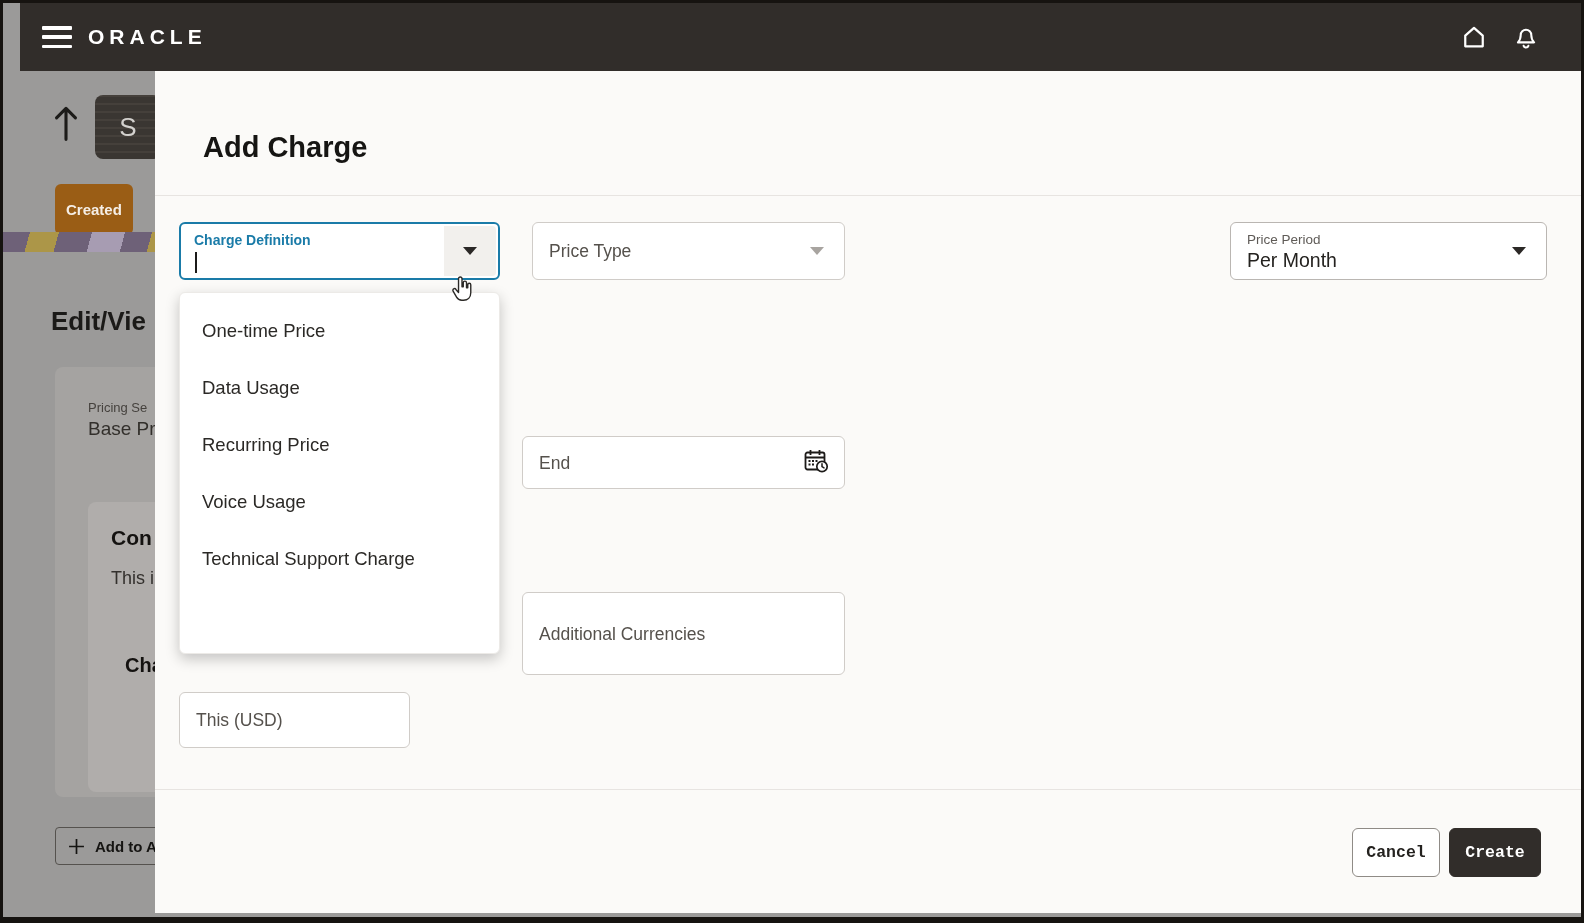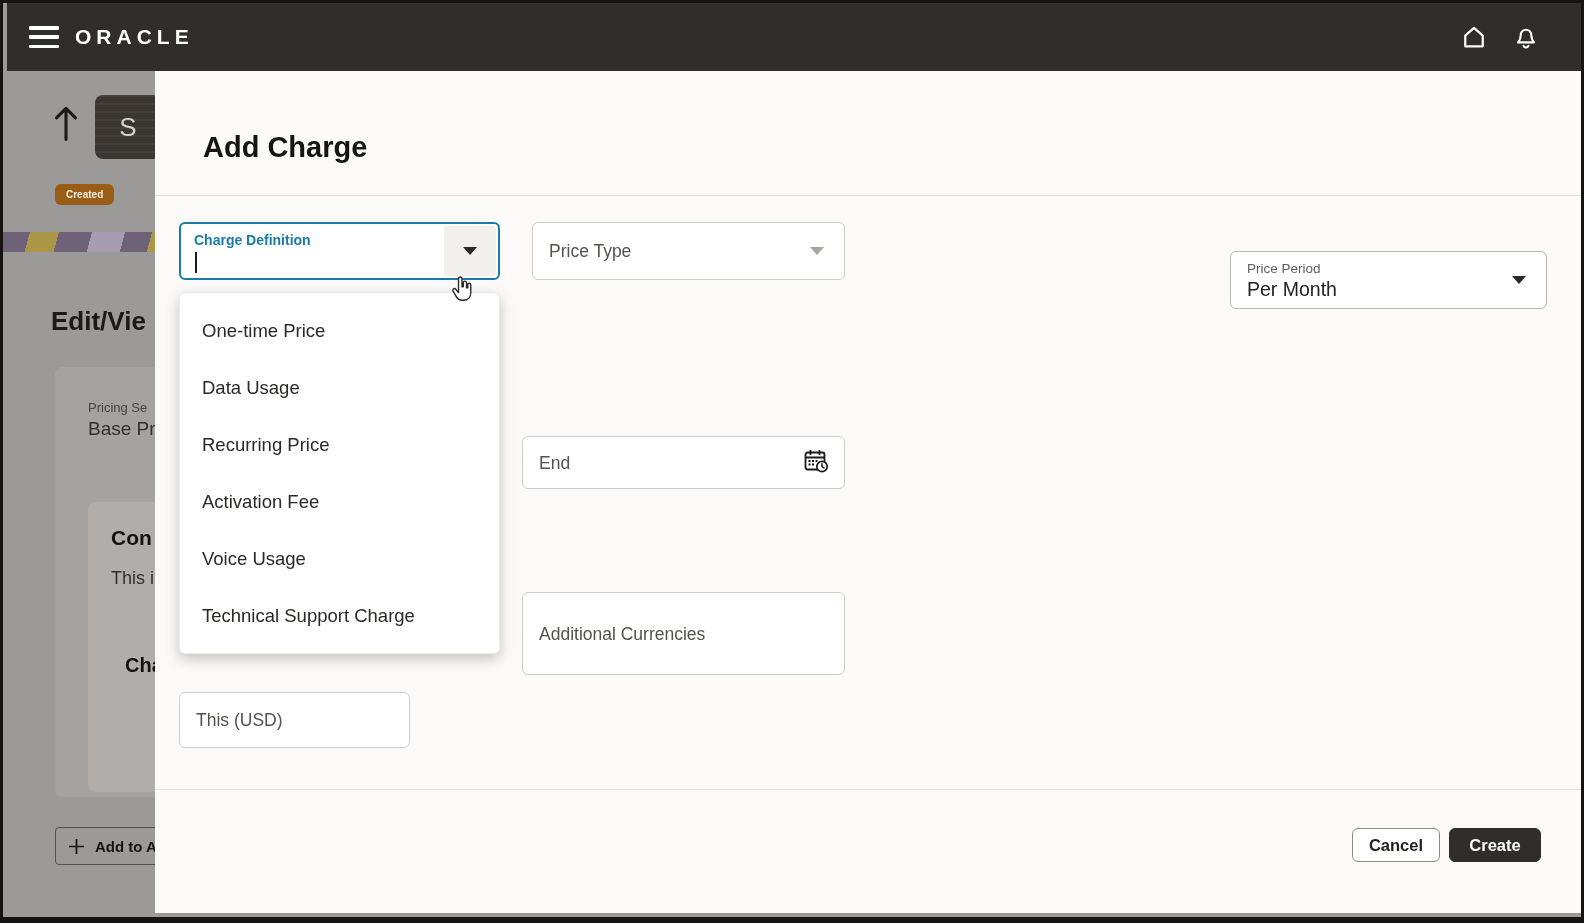"ORACLE" .topbar { left: 4px -> 17px }
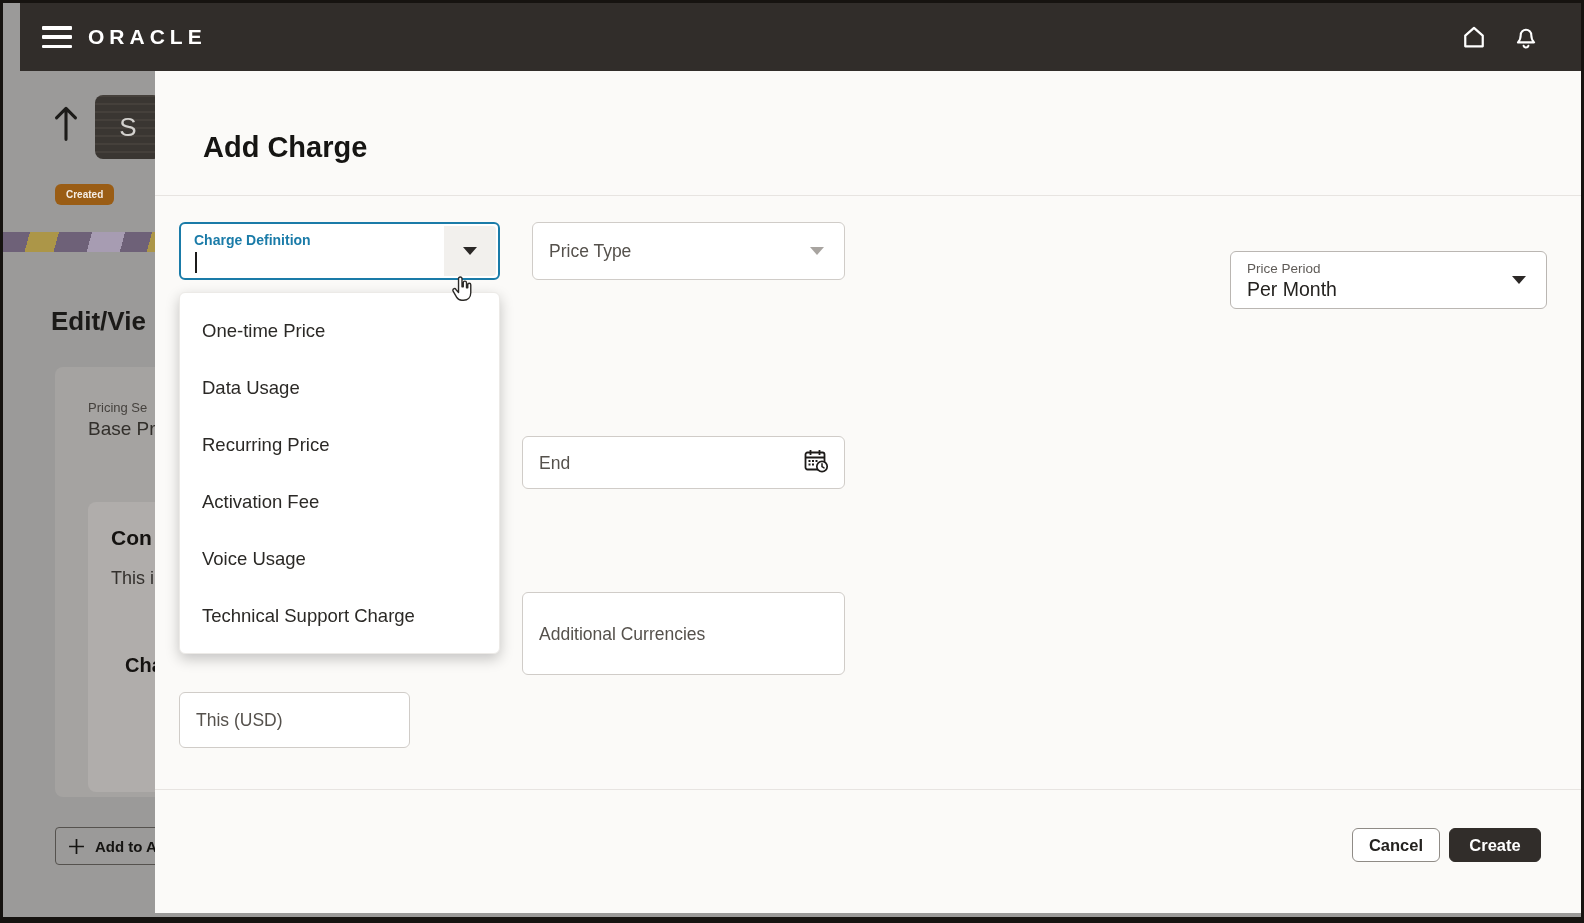"Created" .bk-badge { font-size: 10px -> 15px; padding: 5px 11px -> 17px 11px }
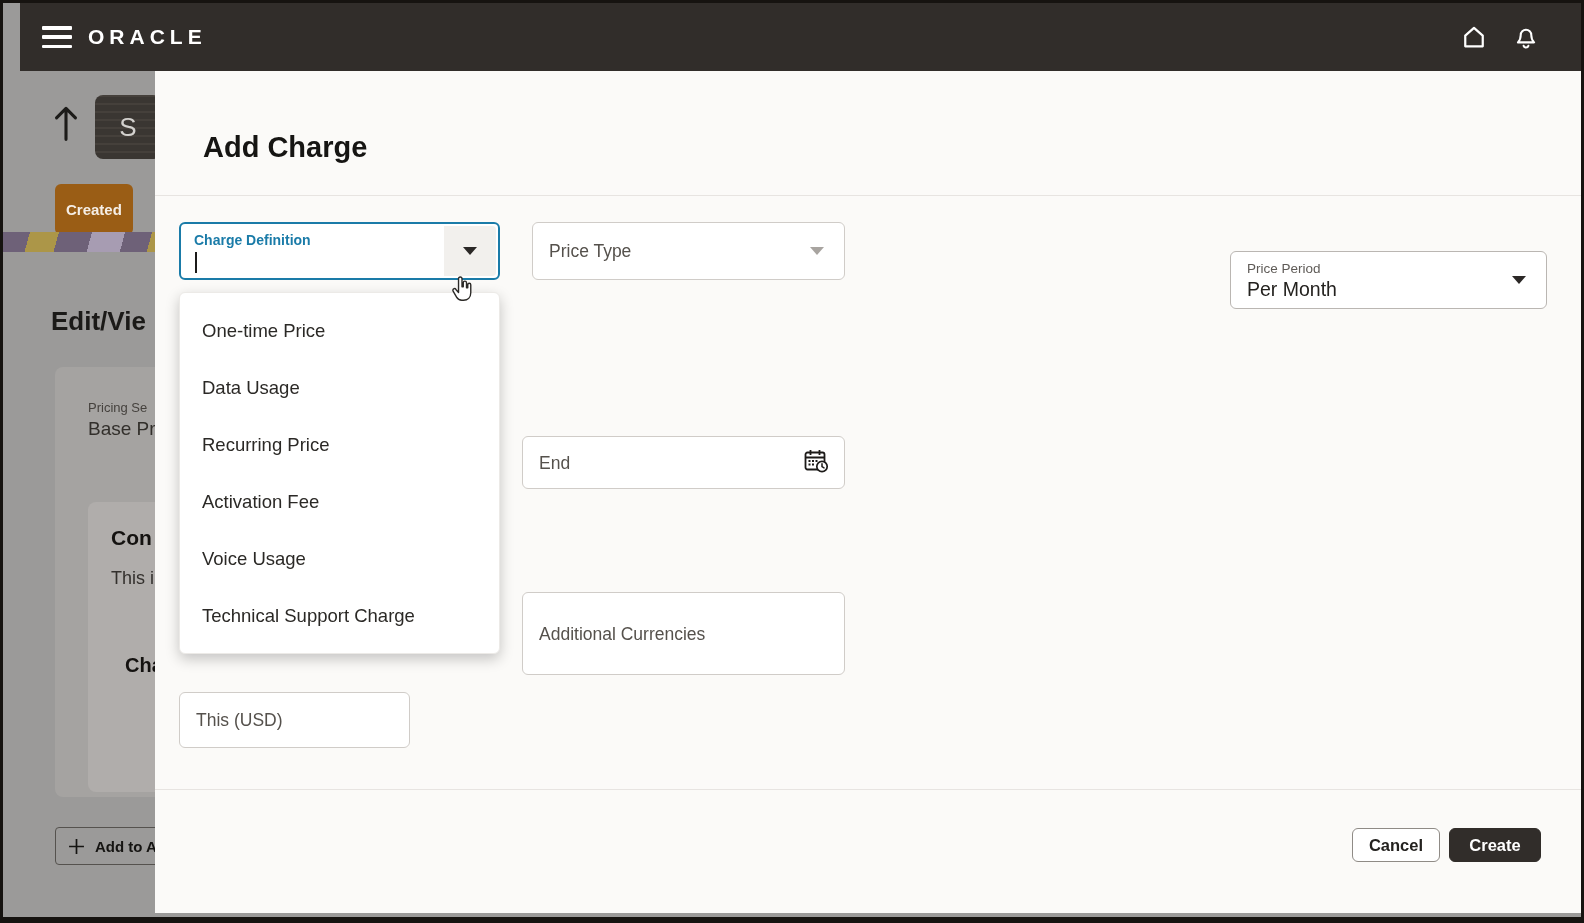"Price Period" .f-price-period { margin-top: 29px -> none }
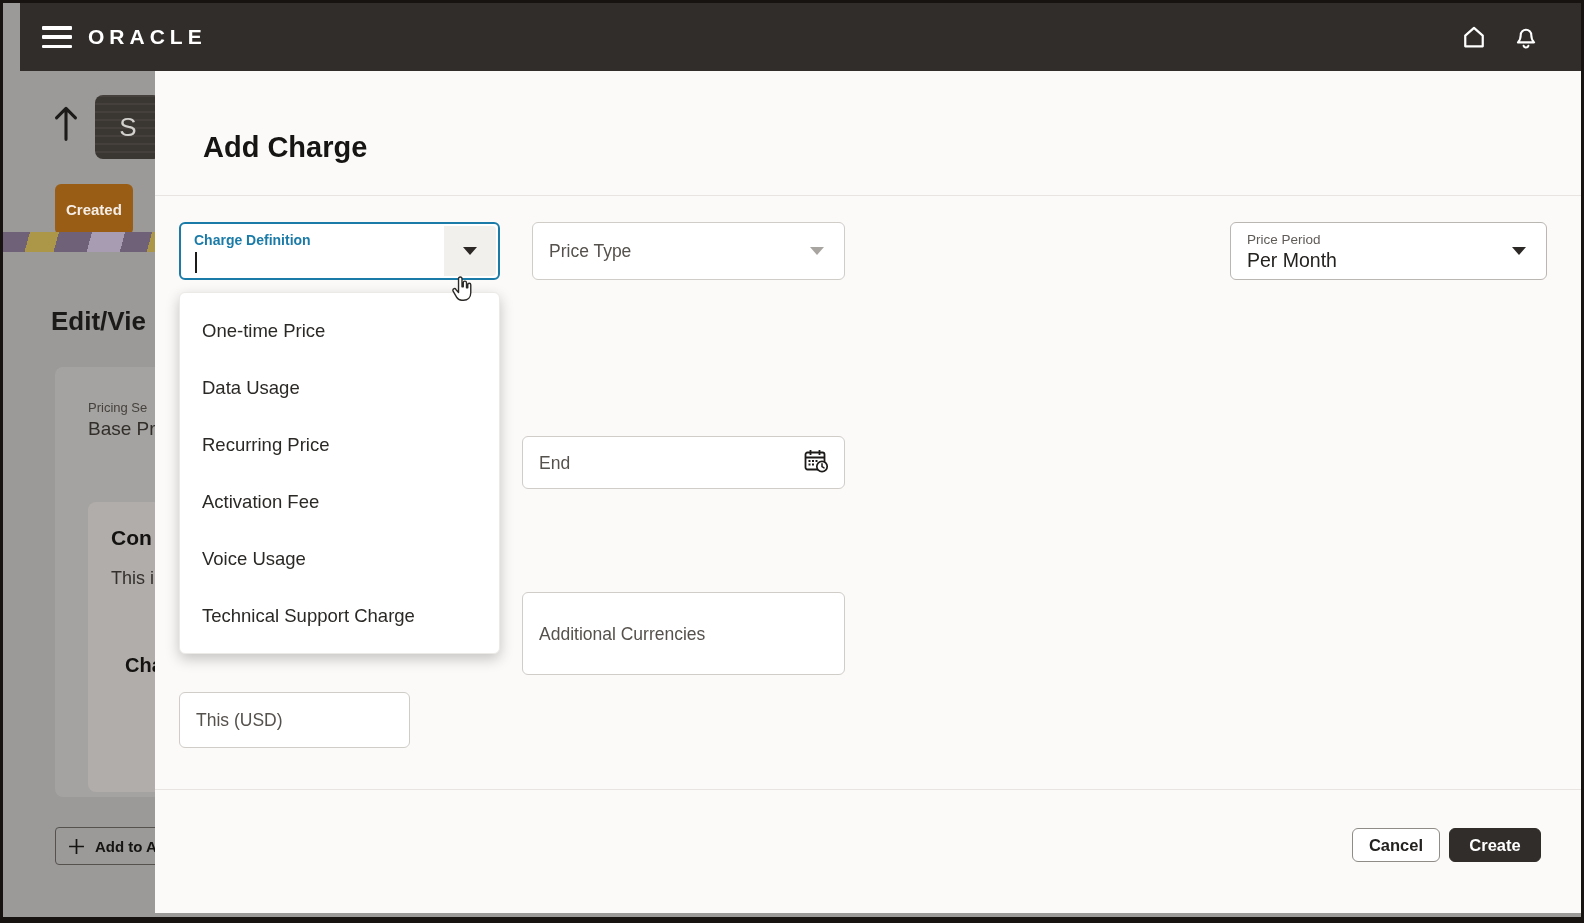"Activation Fee" div.dd-item { html: <div>Activation Fee</div> -> none }
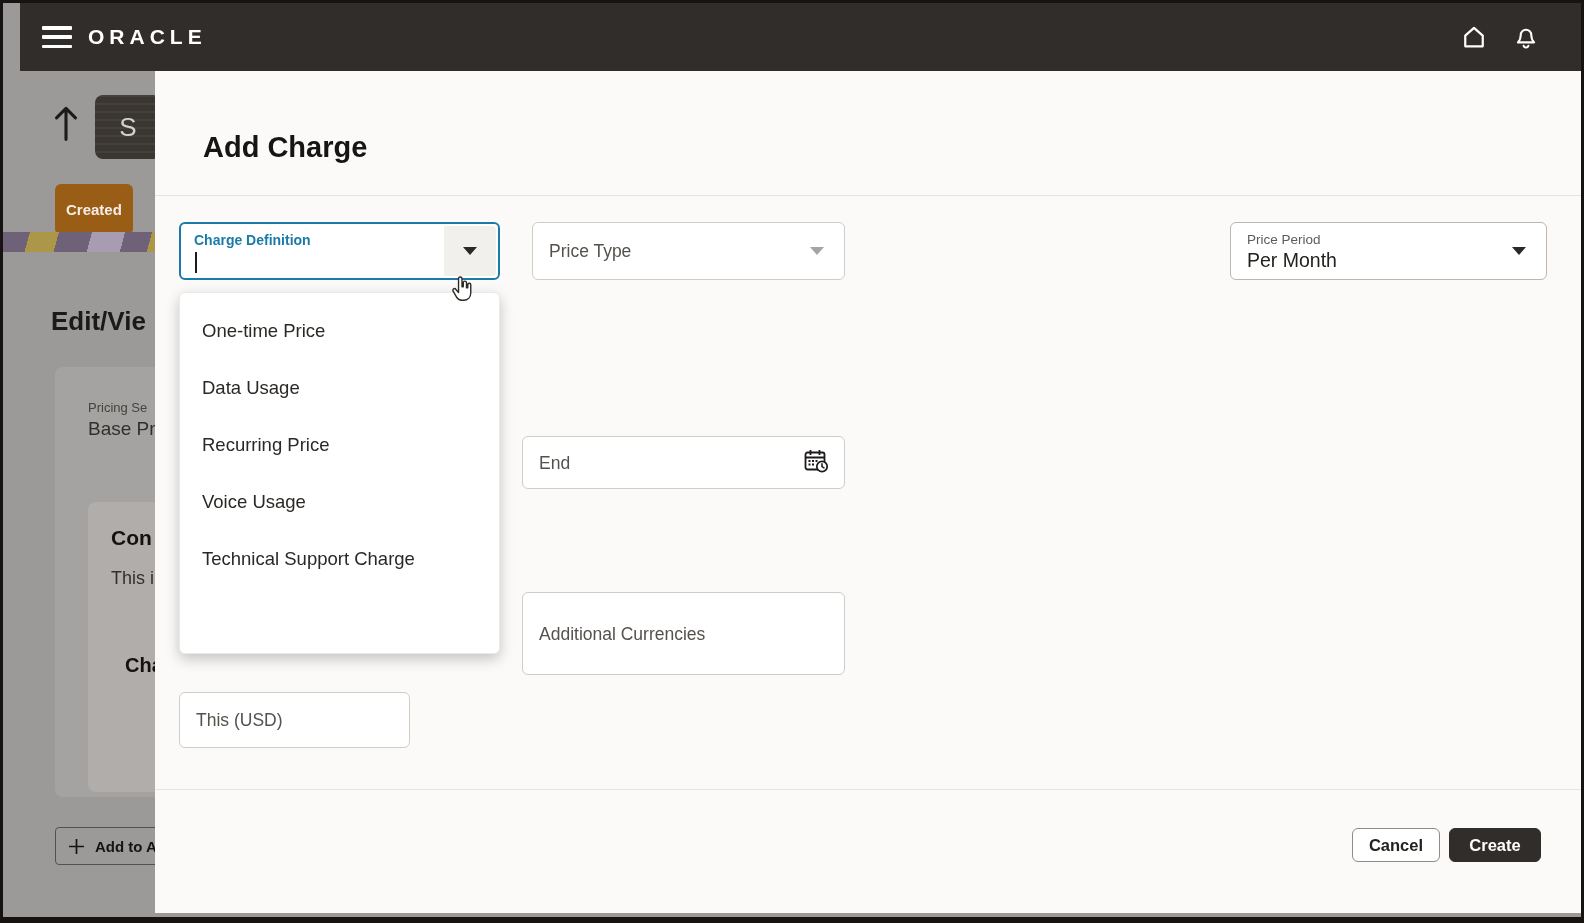"Cancel" .btn { font-family: Liberation Sans, sans-serif -> Liberation Mono, monospace; height: 34px -> 49px }
